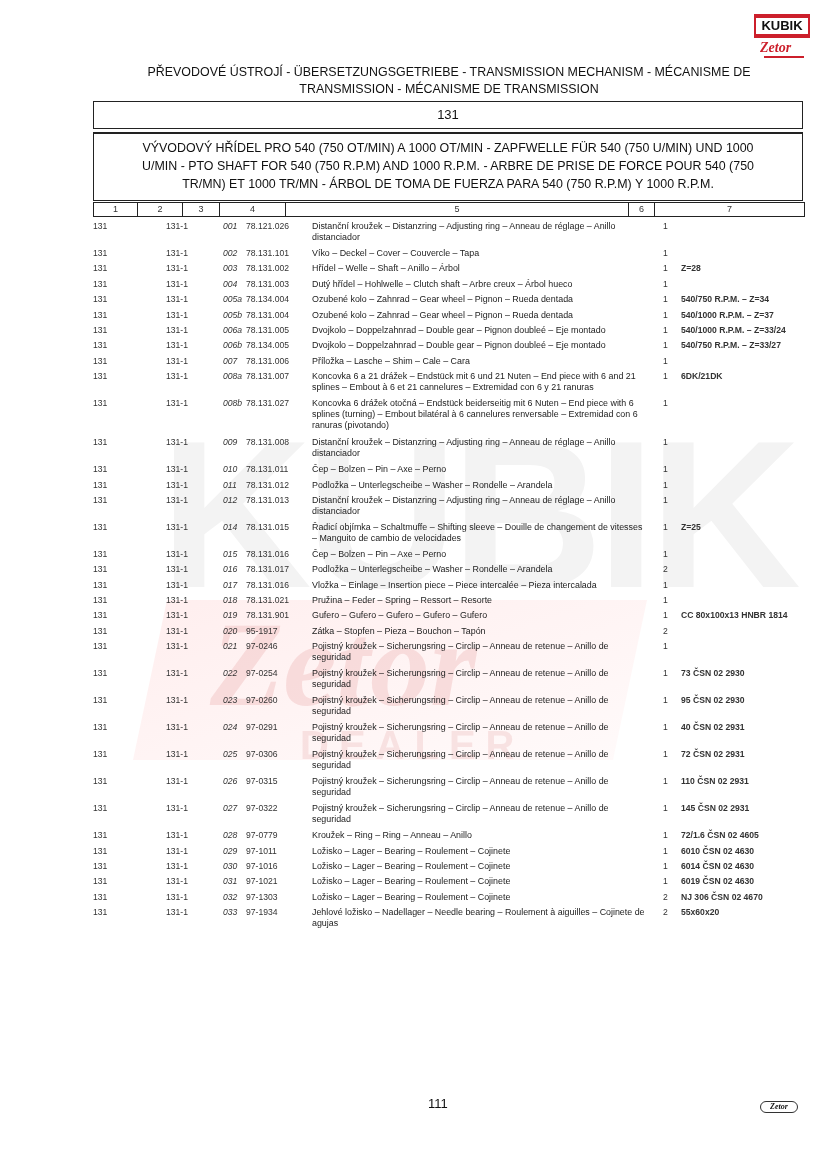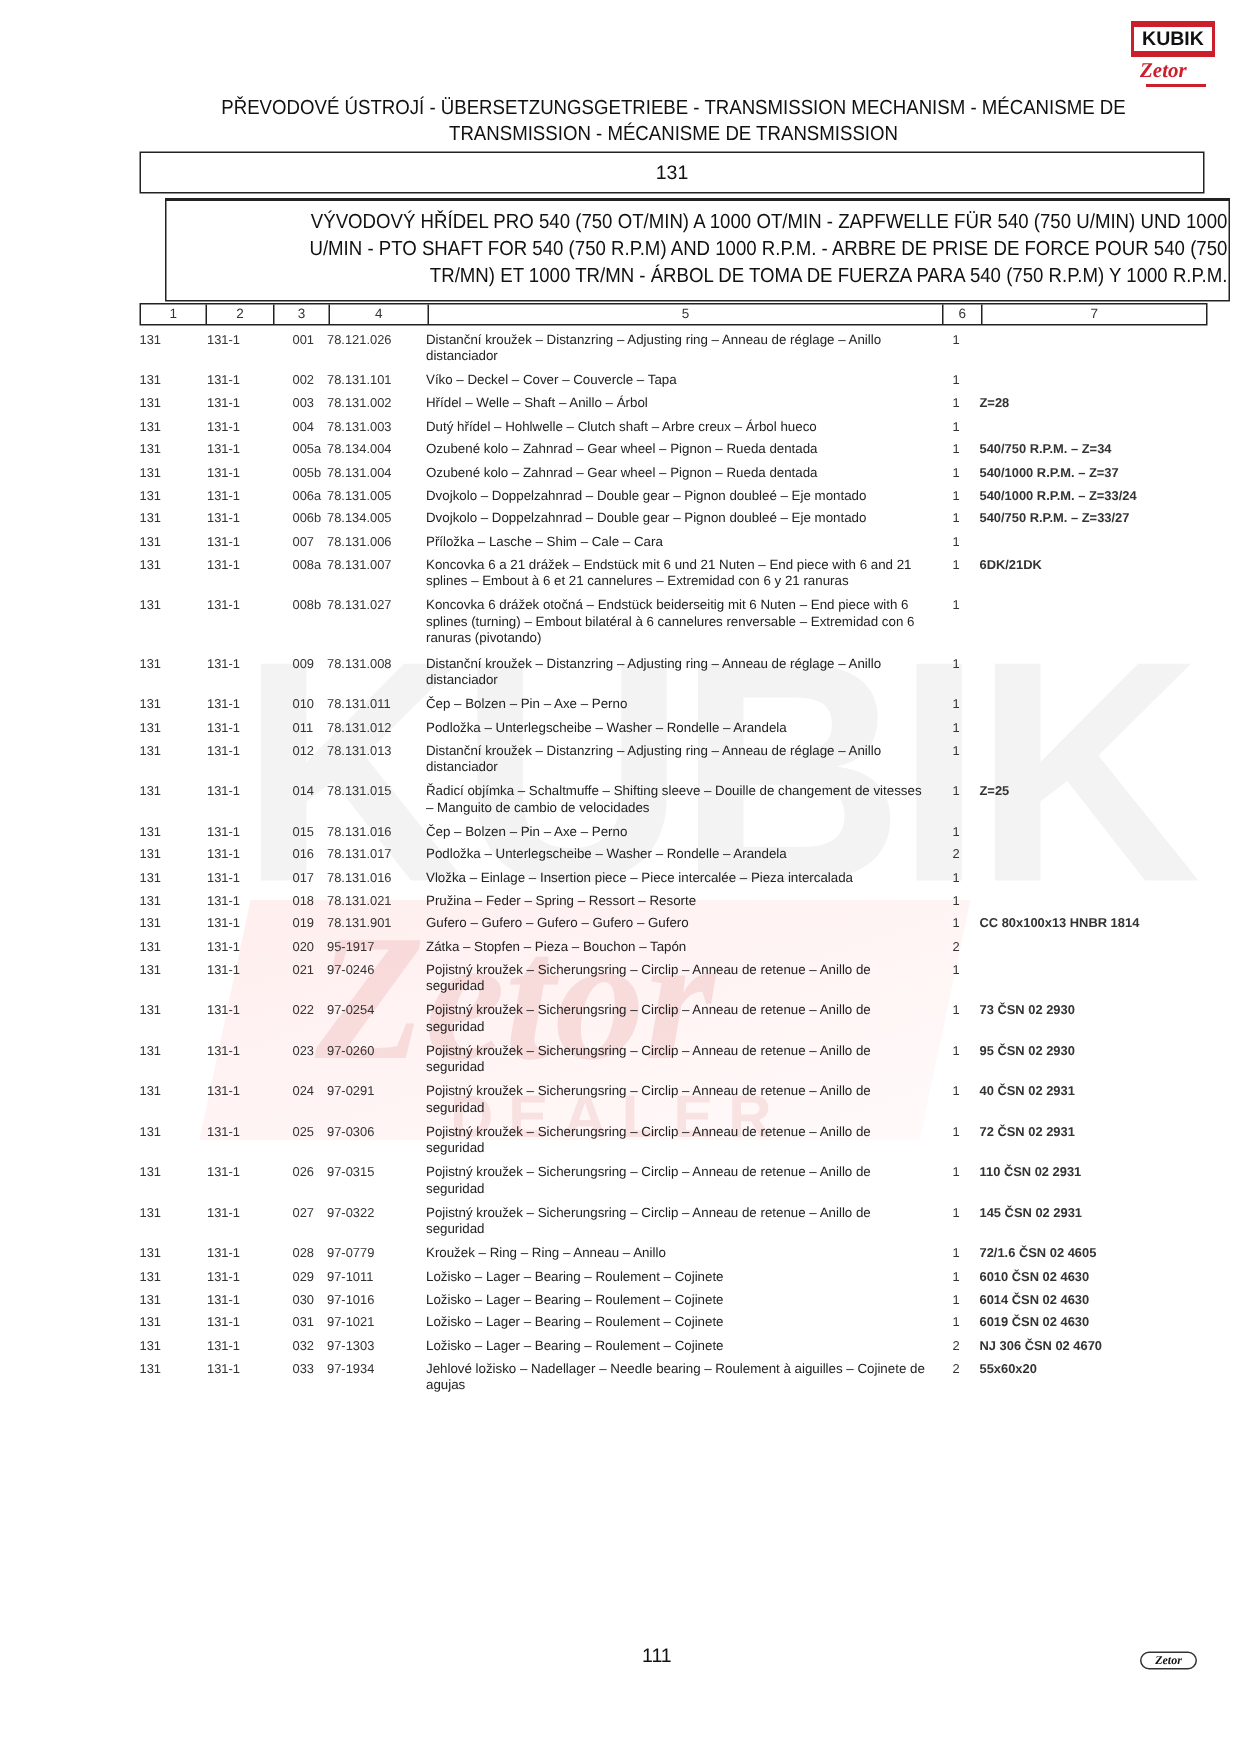"VÝVODOVÝ HŘÍDEL PRO 540 (750" .desc-box { margin-left: 17px -> none; text-align: right -> center }
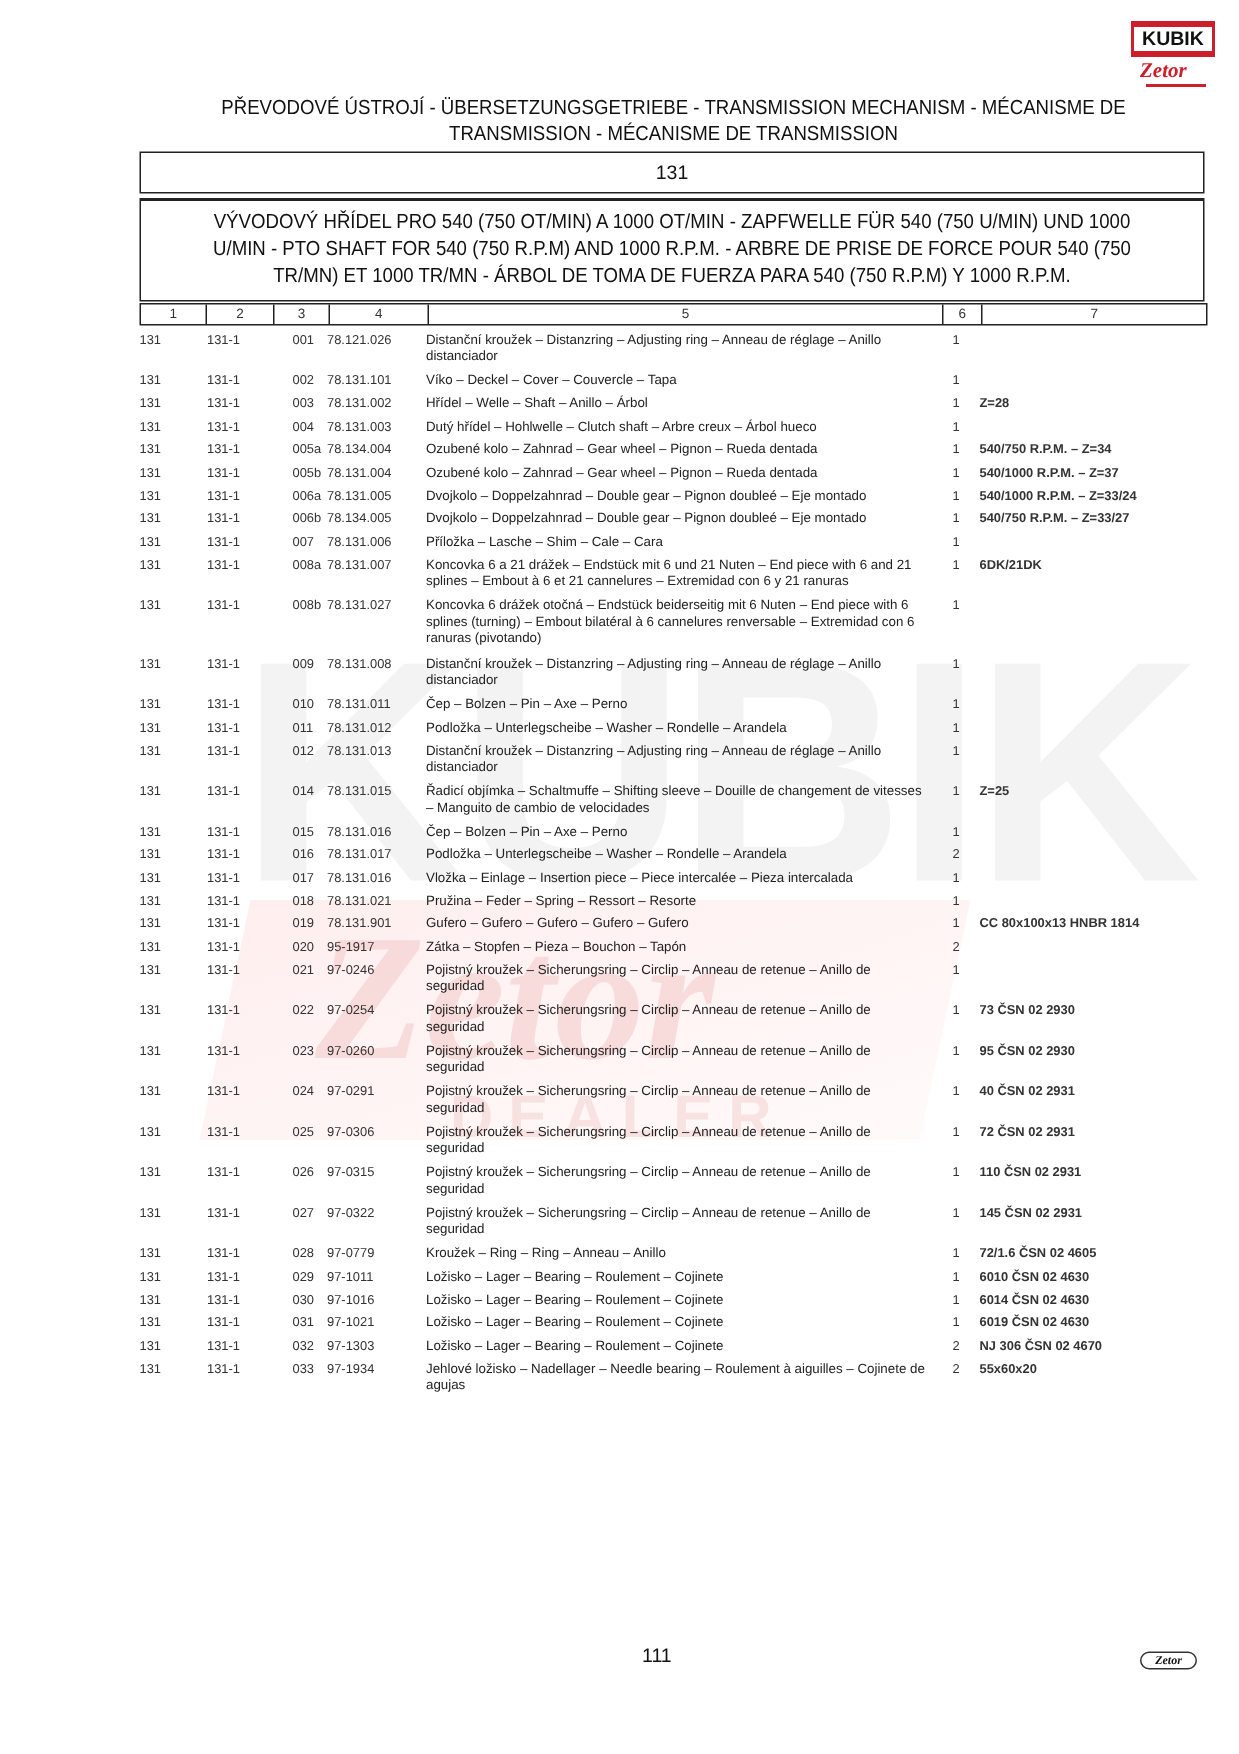"131-1" .c2 { margin-left: none -> 28px }
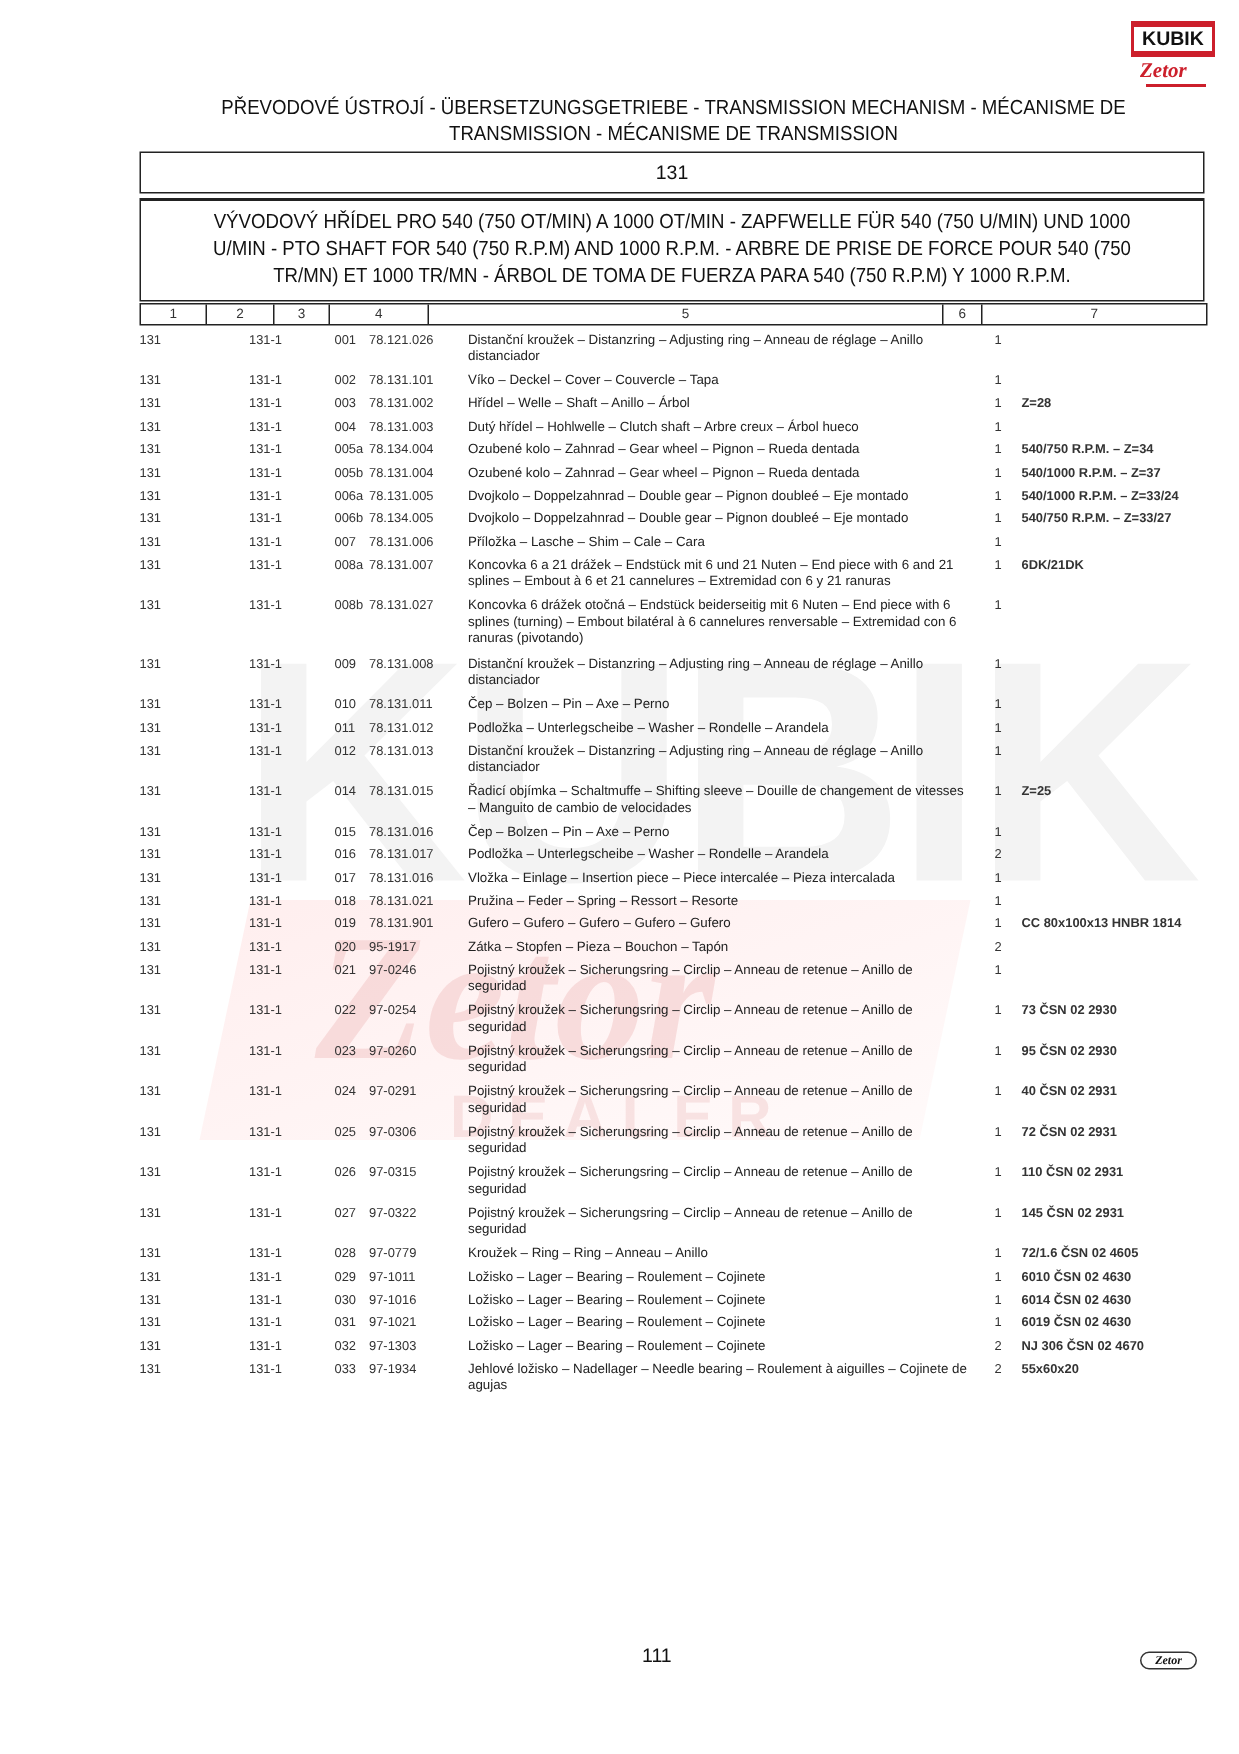"001" .c3 { font-style: none -> italic }
